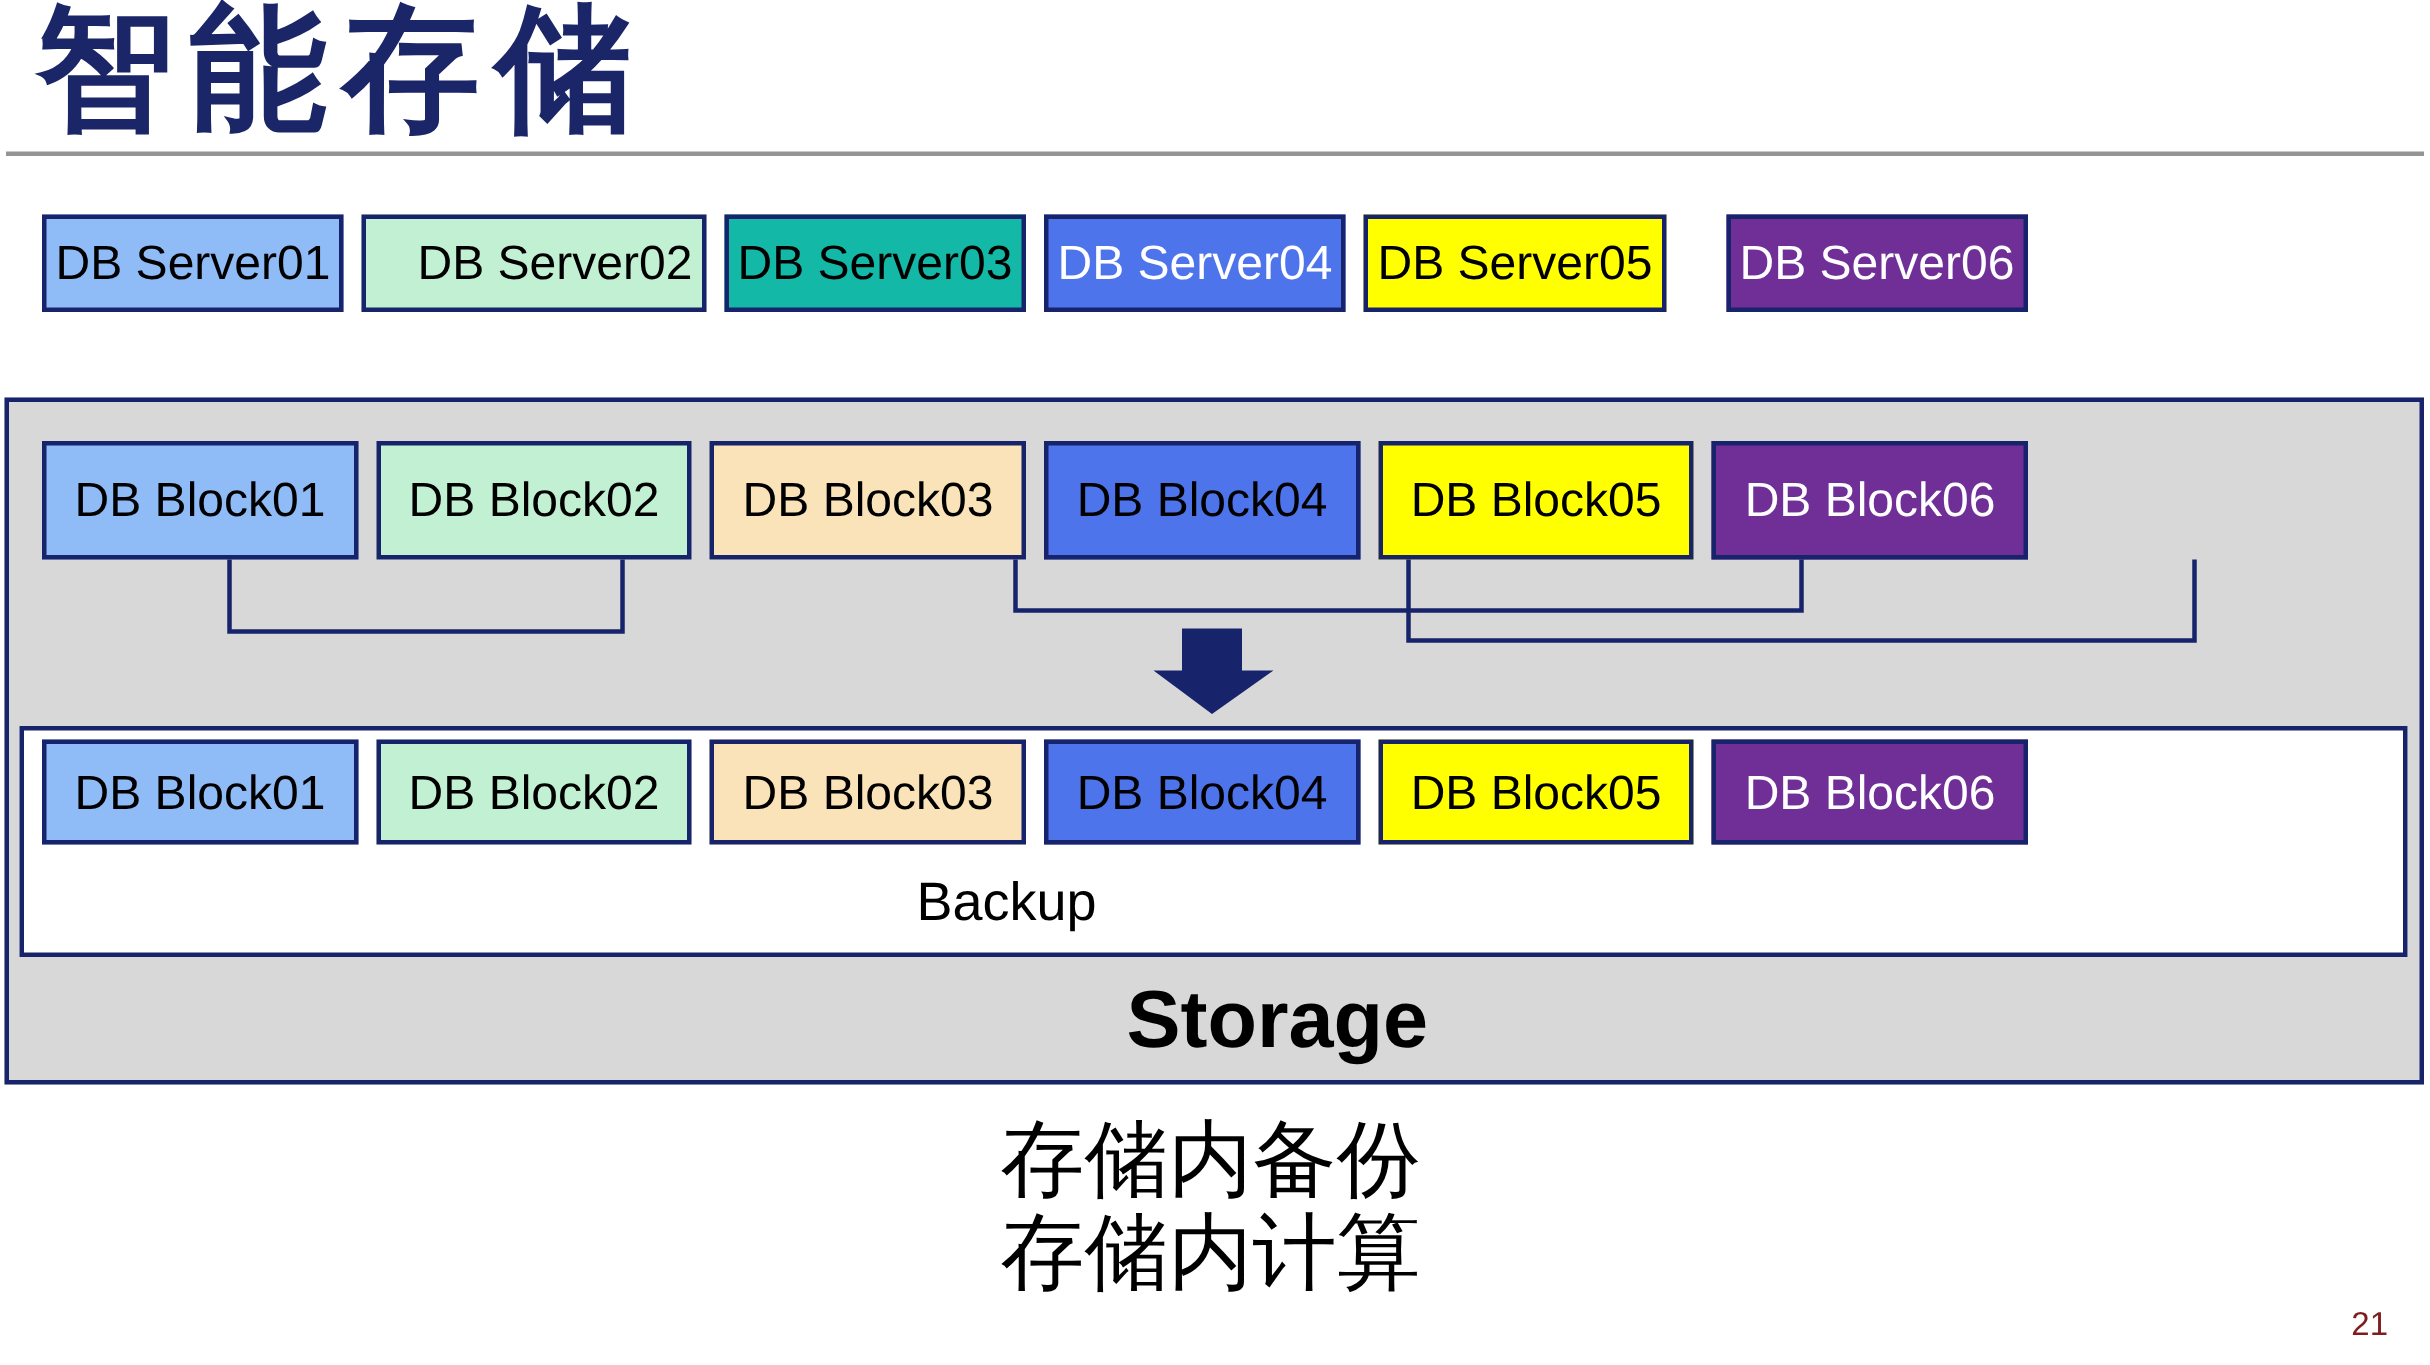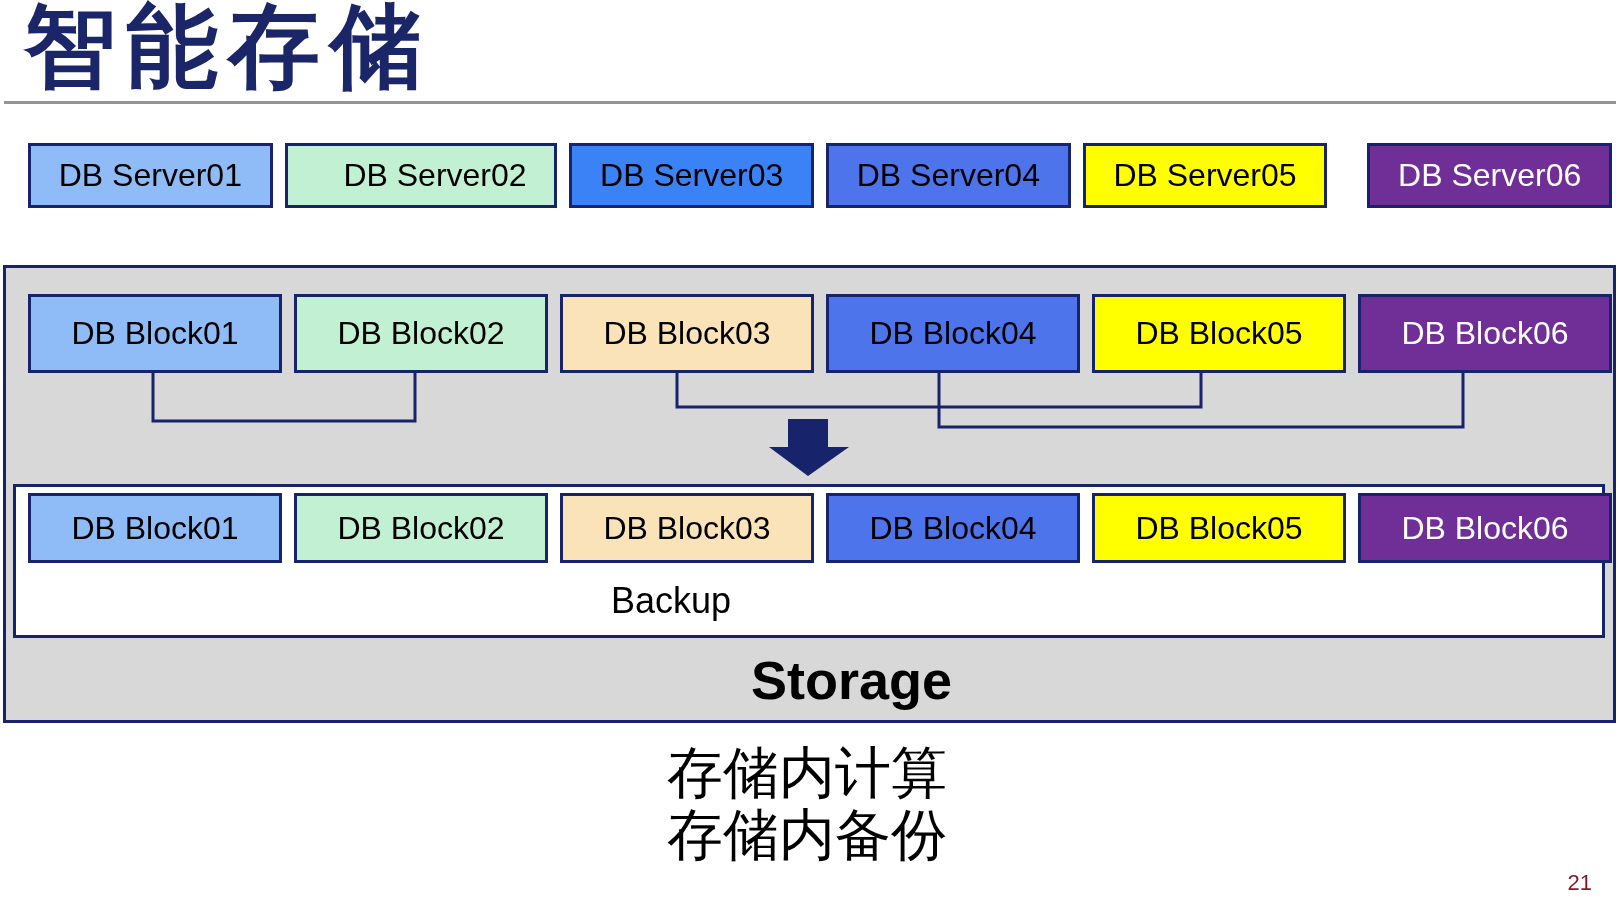"DB Server01" .row { width: 1584px -> 1324px }
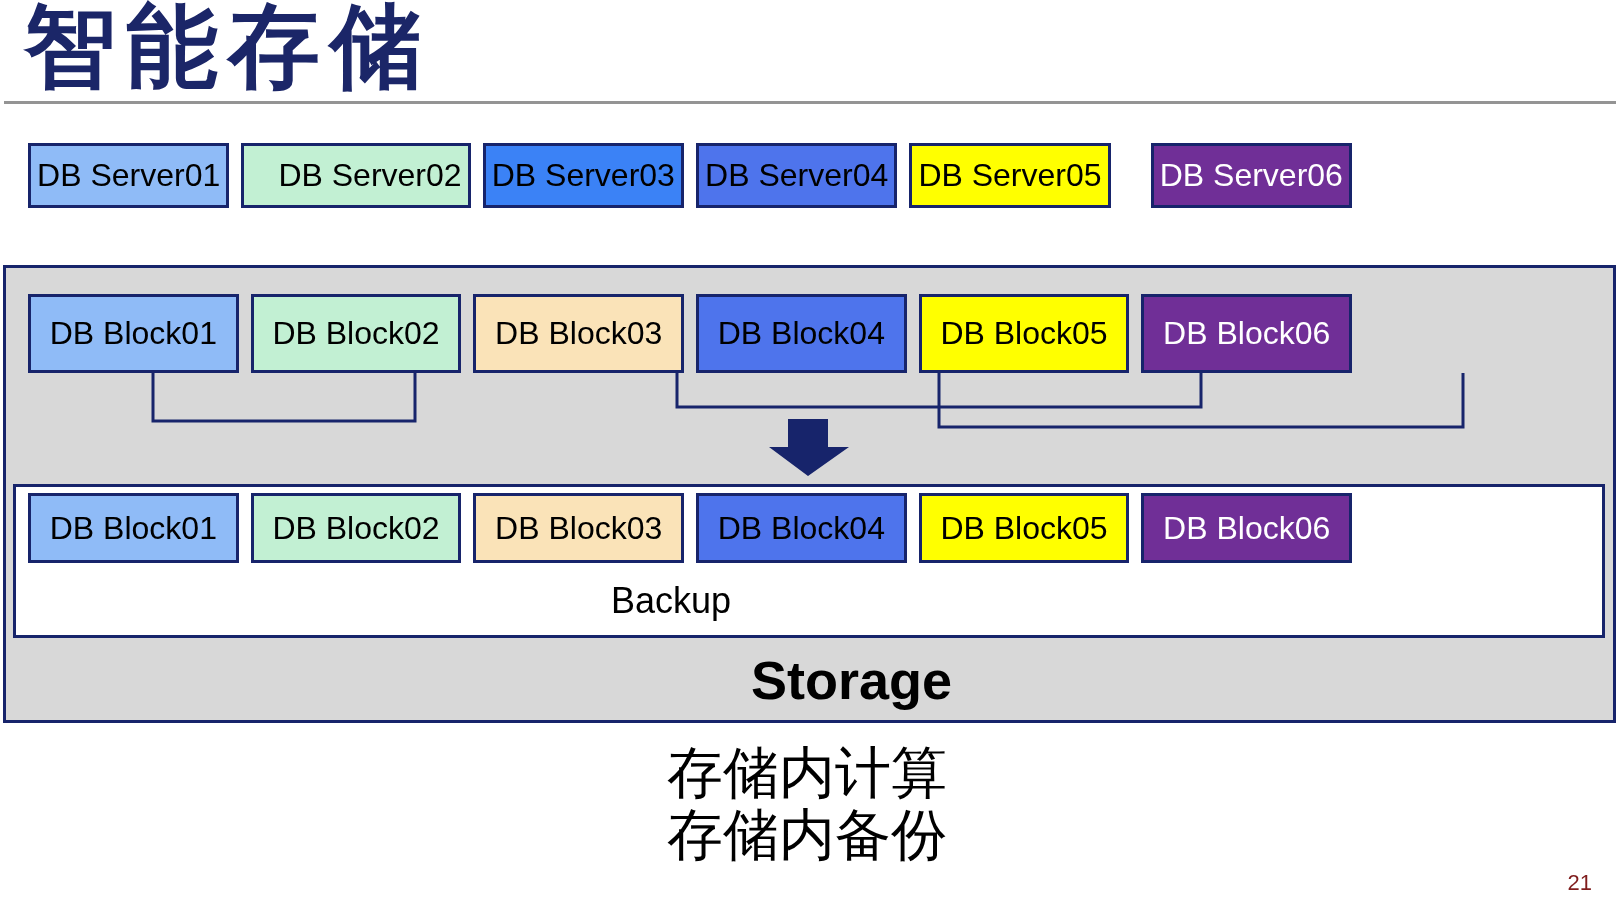"DB Server03" div.cell { background: #3b82f6 -> #14b8a6 }
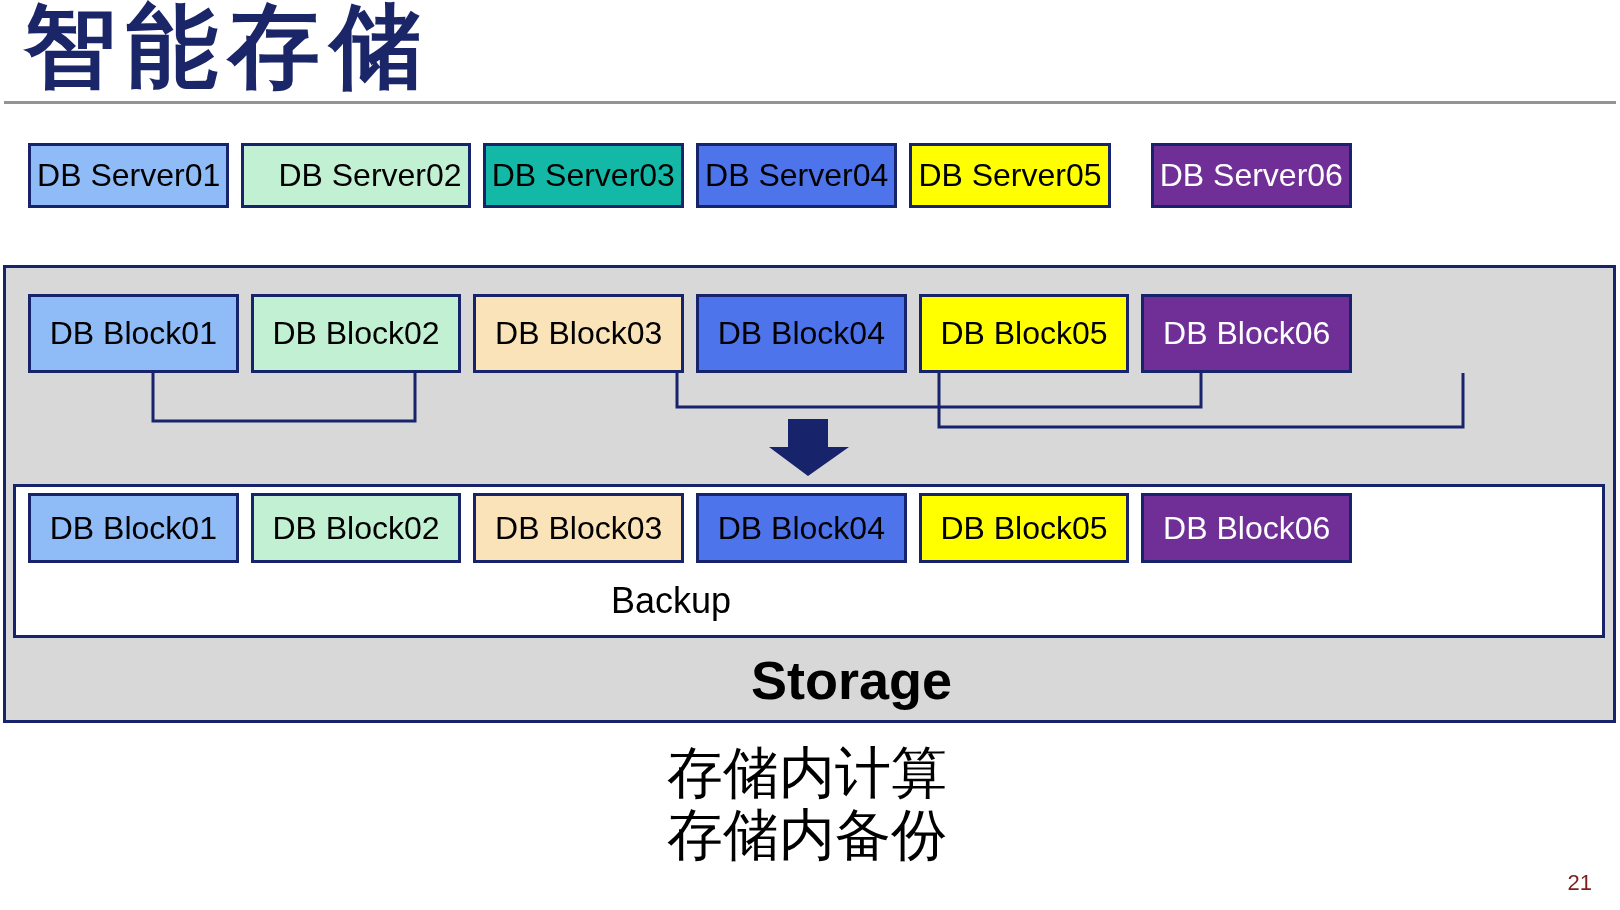"DB Server04" div.cell { color: #000000 -> #ffffff }
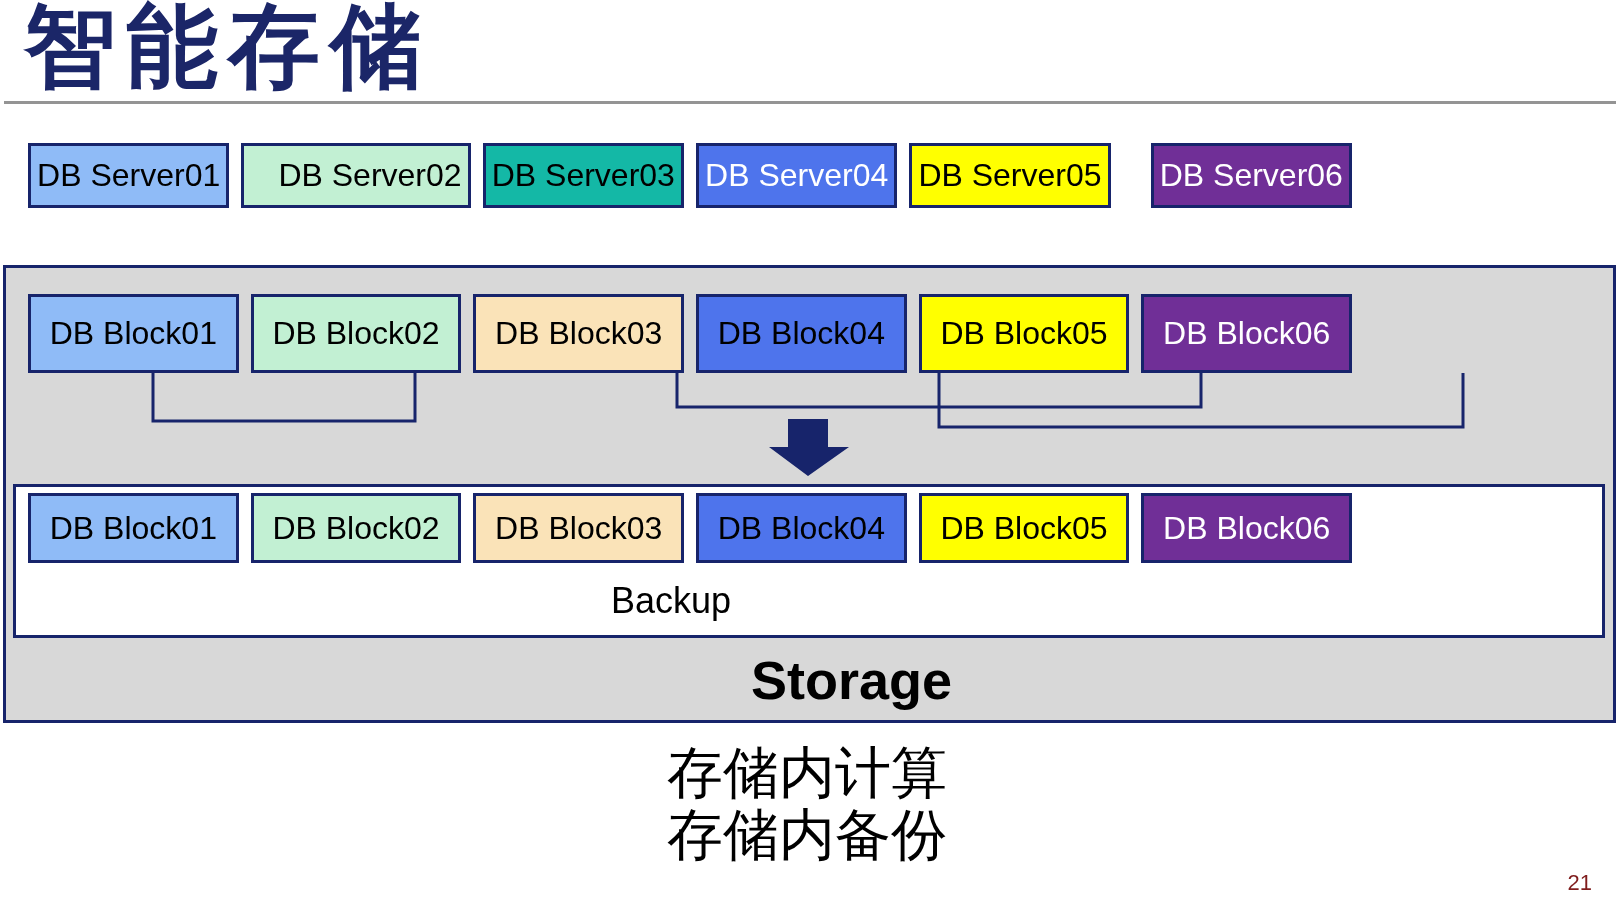"存储内计算" div { order: before "存储内备份" -> after "存储内备份" }
